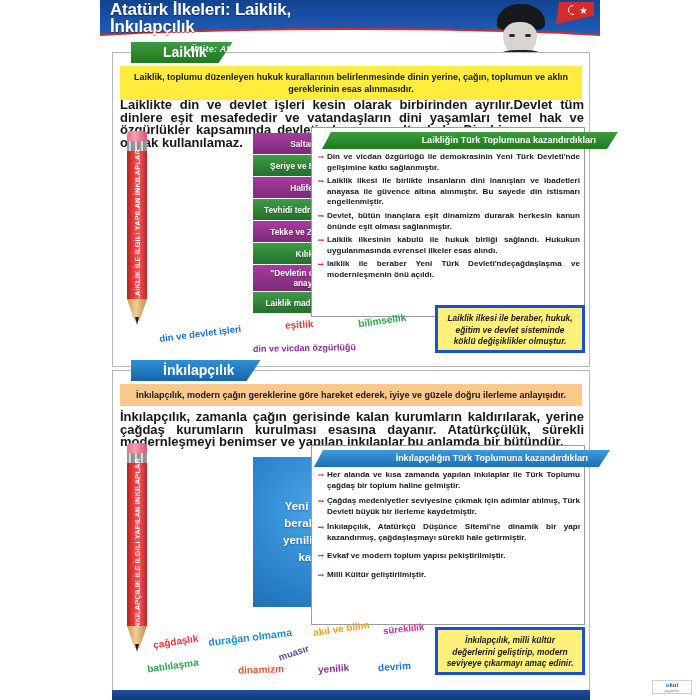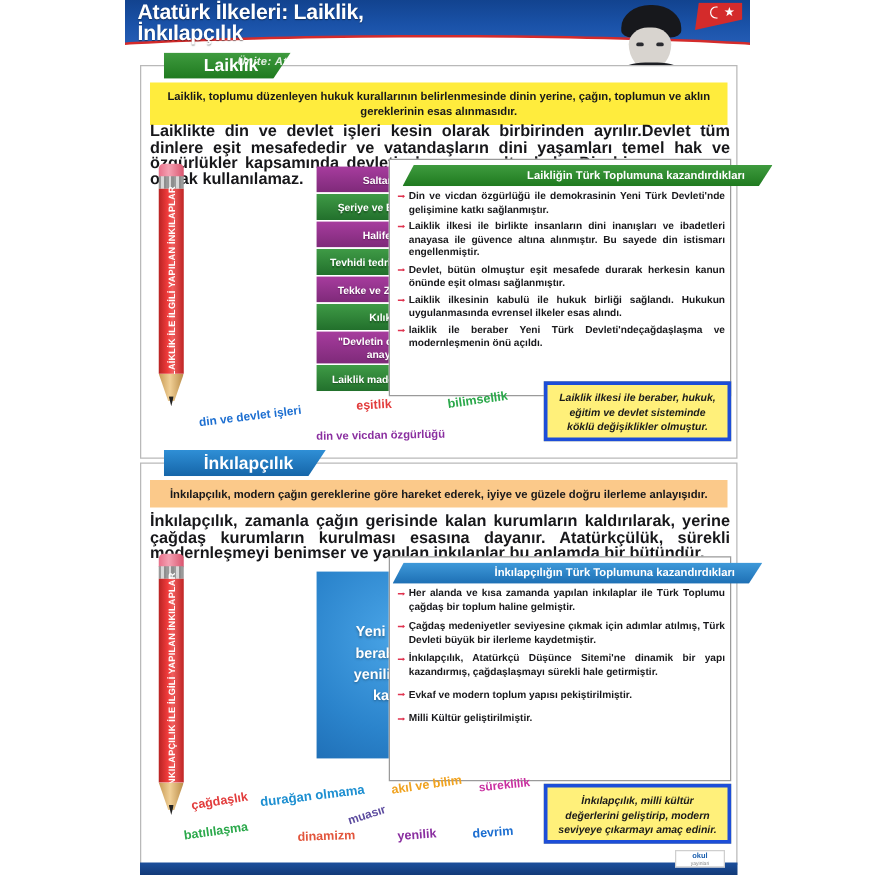"Atatürk İlkeleri: Laiklik," .page { width: 588px -> 700px }
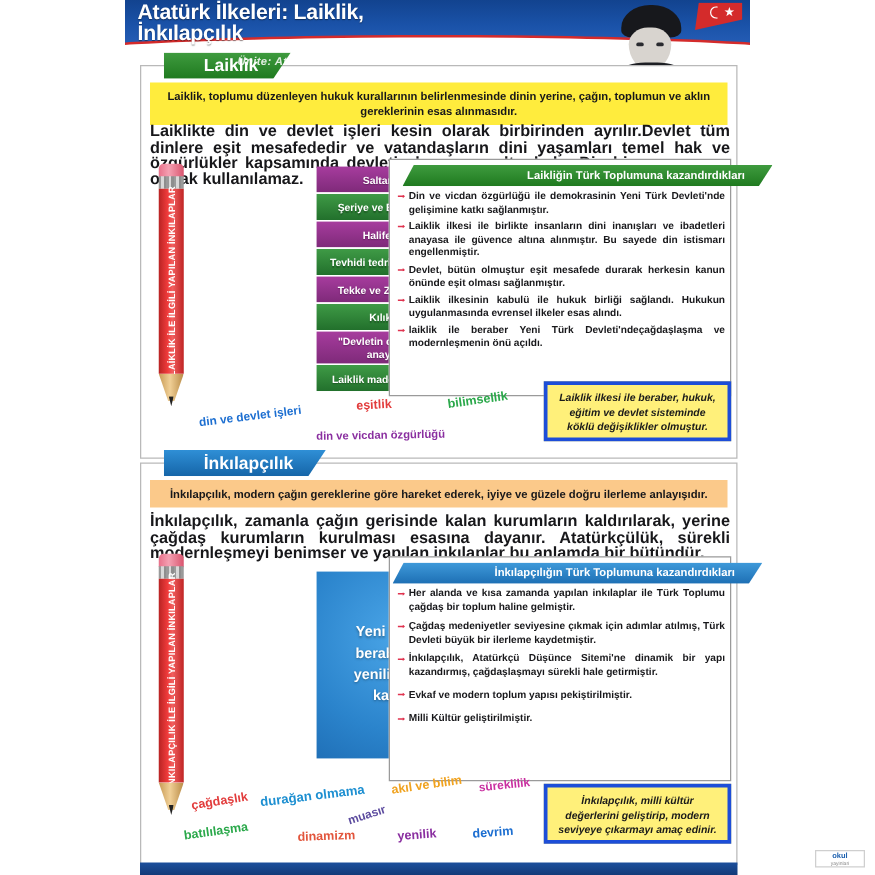"Devlet, bütün olmuştur eşit mesafede" div.bullet { text: olmuştur eşit mesafede -> inançlara eşit dinamizm }
